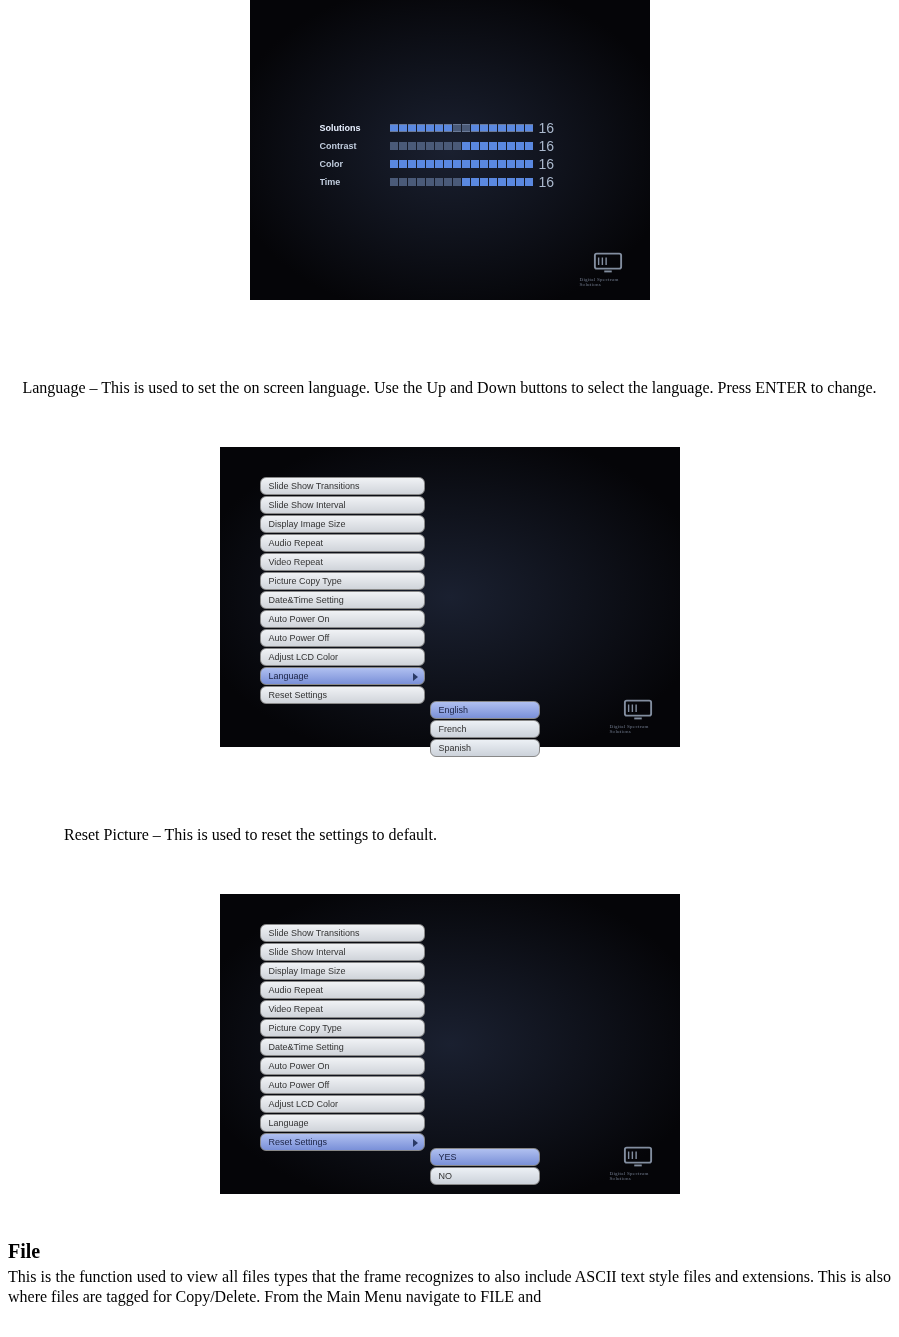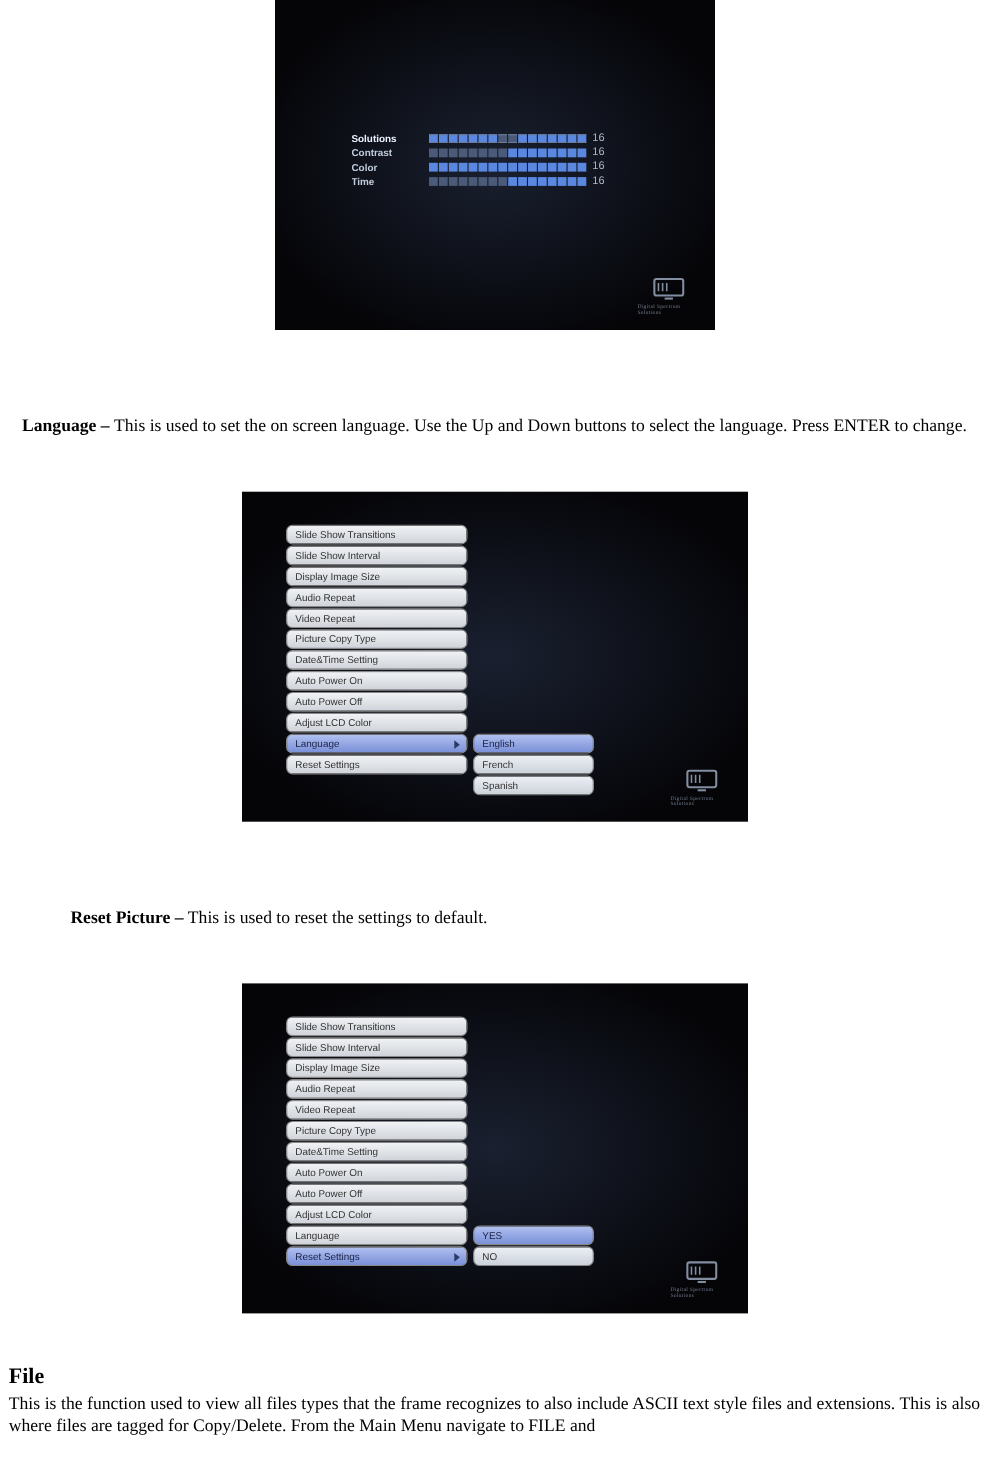"16" .slider-val { font-size: 10px -> 14px }
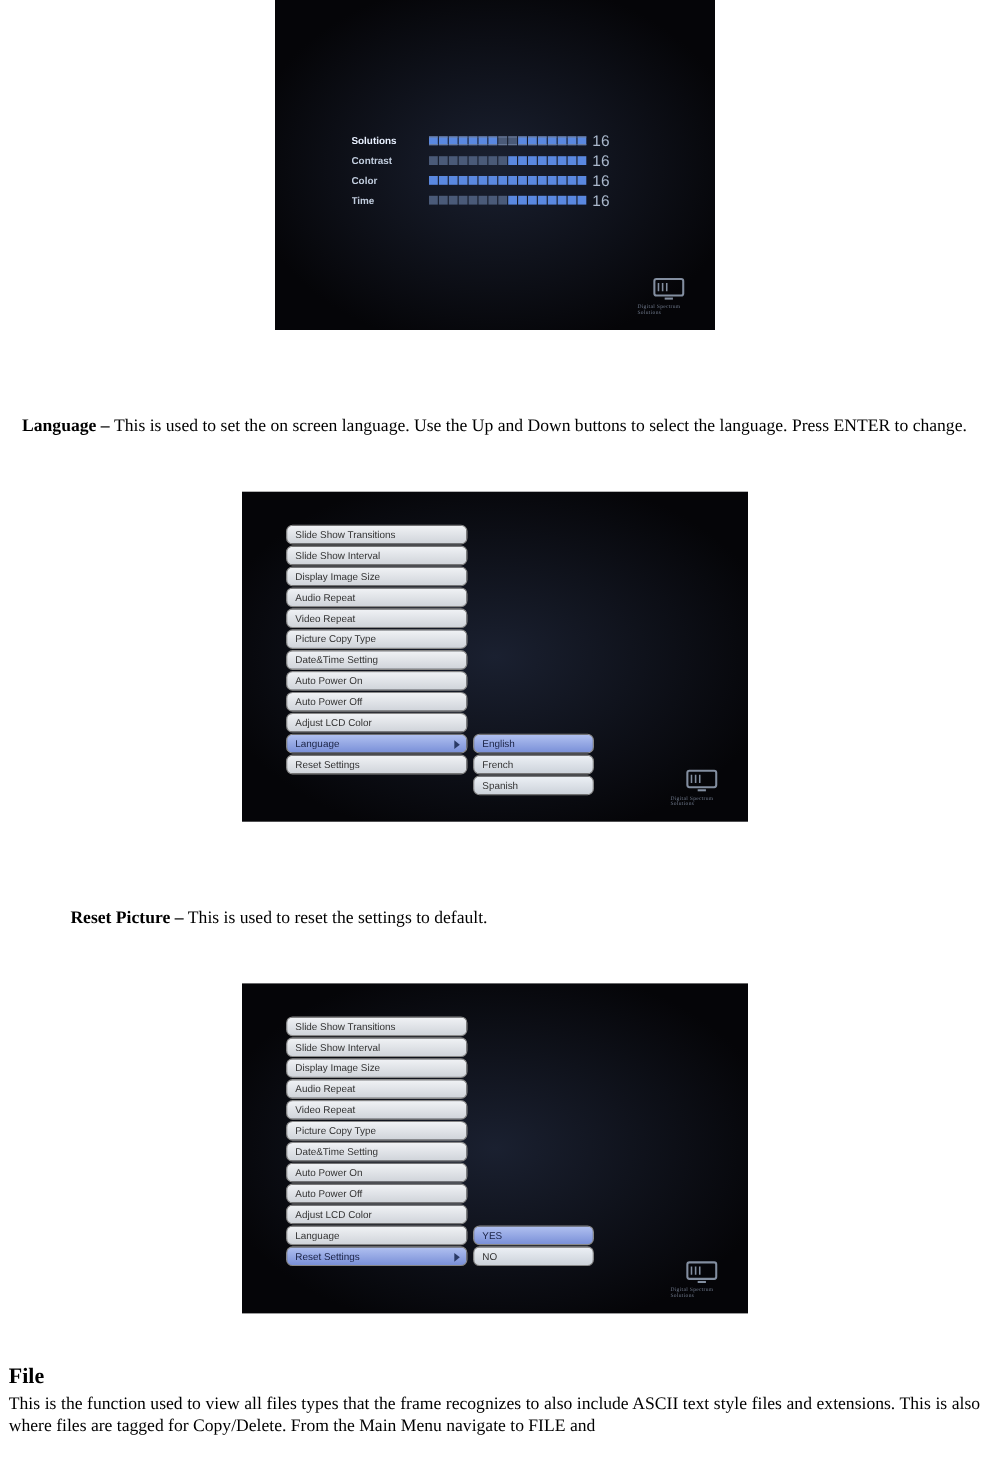"Language –" .bold { font-weight: bold -> normal }
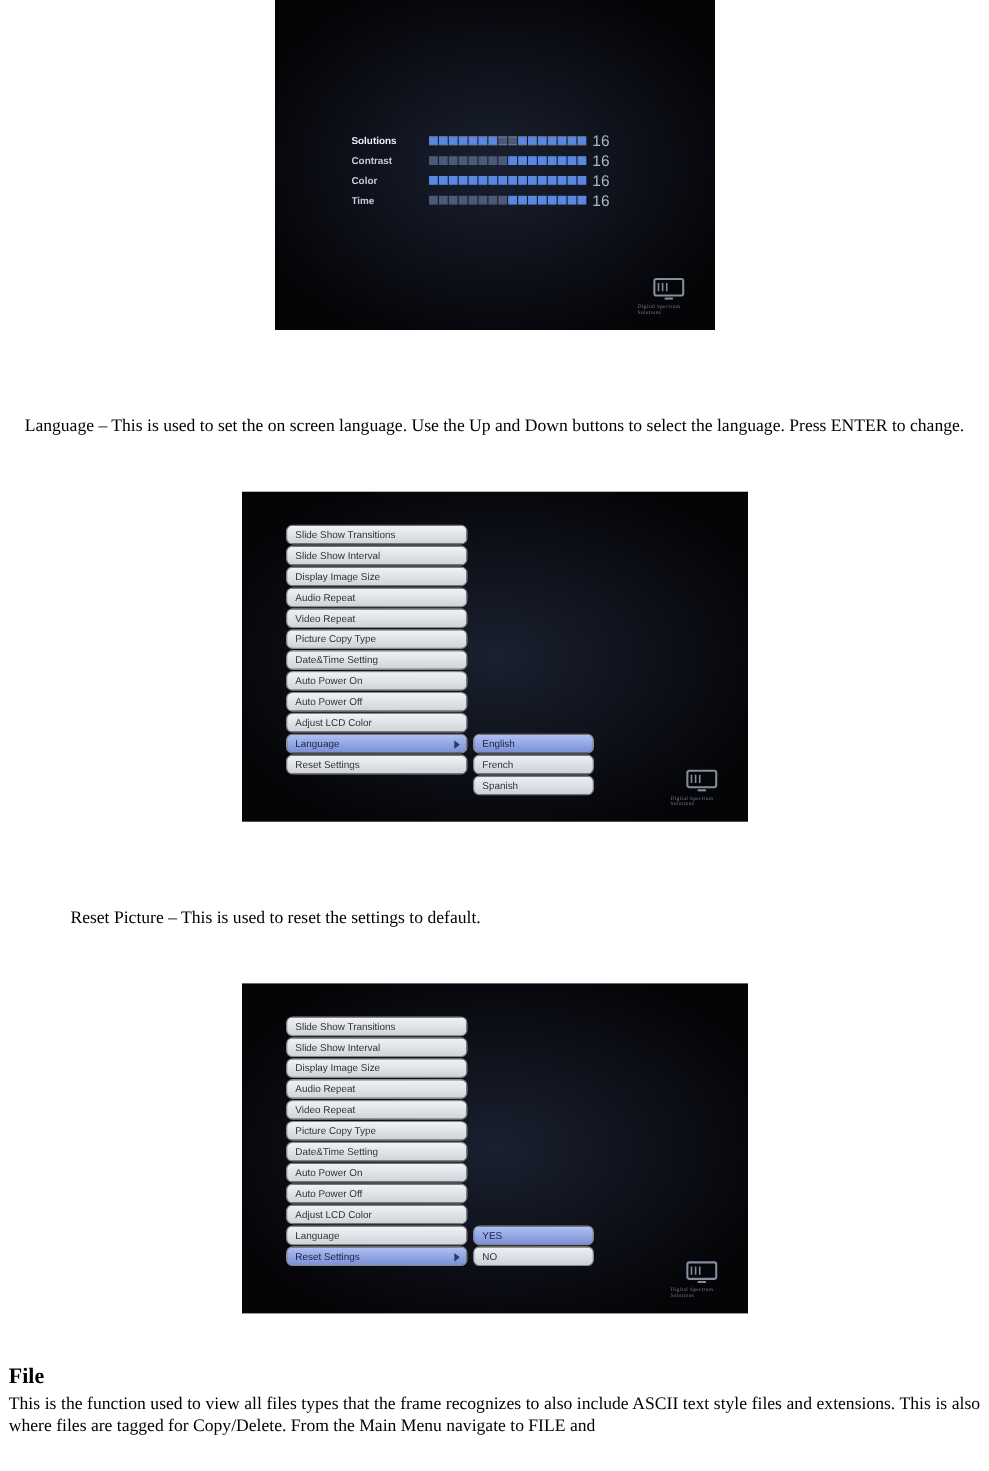"English" .submenu-item.sel { margin-top: none -> 34px }
